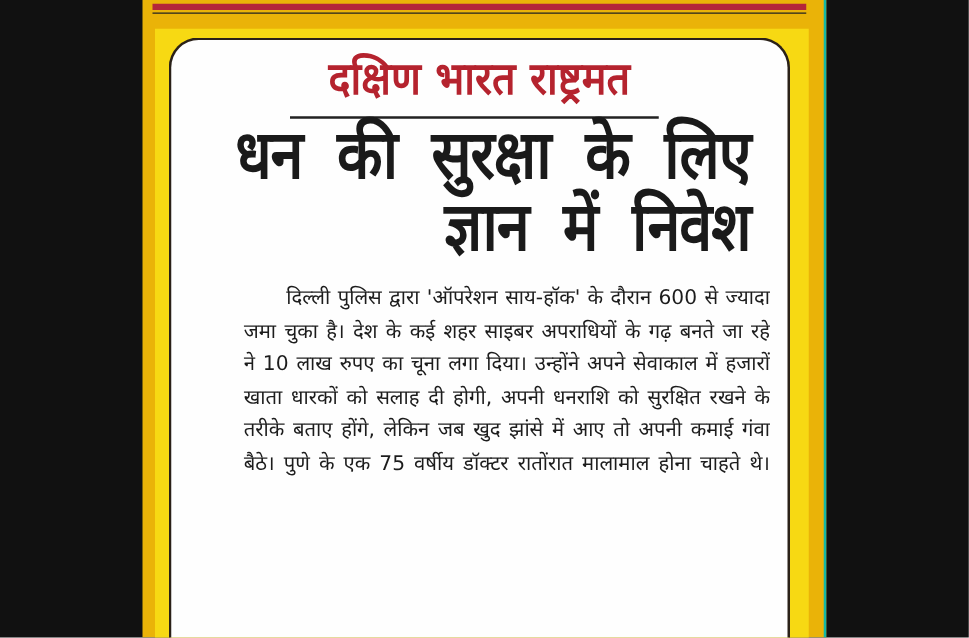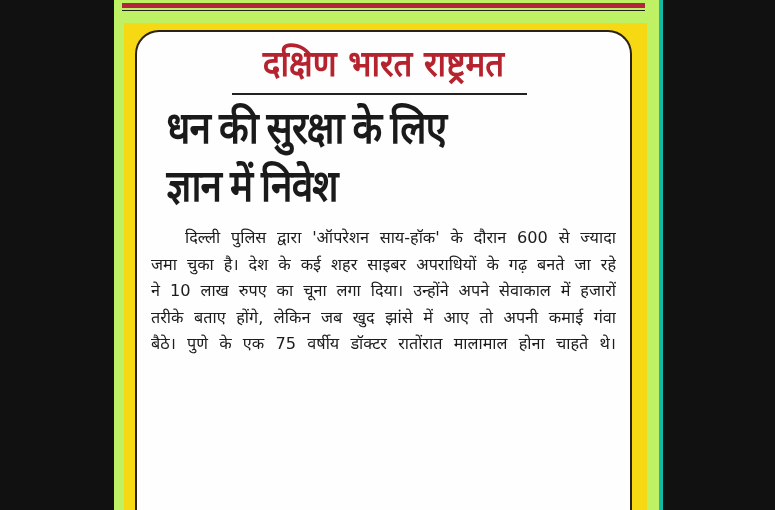"दक्षिण भारत राष्ट्रमत" .paper { background: #bef264 -> #eab308; border-right: 4px solid #14b8a6 -> 2px solid #14b8a6 }
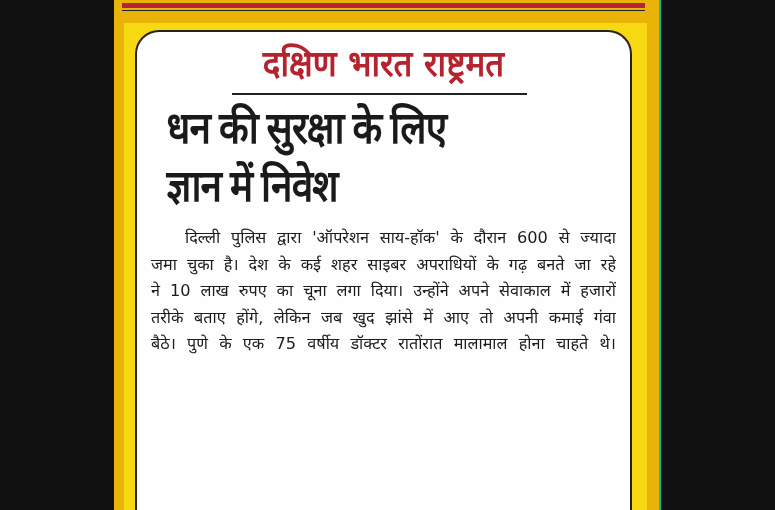"धन की सुरक्षा के लिए" .headline { font-family: Liberation Serif, serif -> Liberation Mono, monospace; font-size: 44px -> 54px; text-align: left -> right }
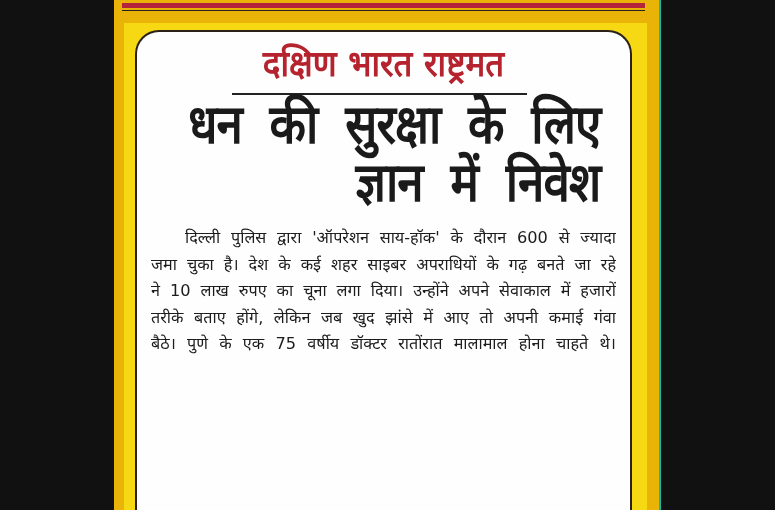"दिल्ली पुलिस द्वारा 'ऑपरेशन साय-हॉक'" .body-text .line { margin-left: none -> 44px }
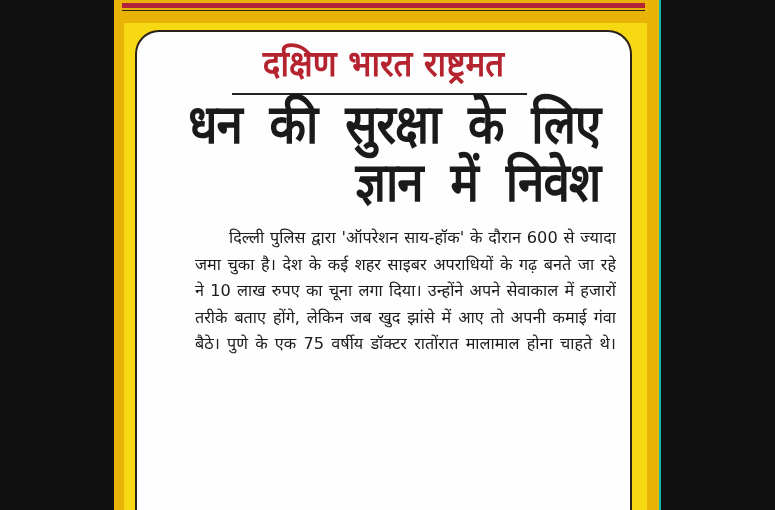"खाता धारकों को सलाह दी" span.line { html: none -> <span>खाता धारकों को सलाह दी होगी, अपनी धनराशि को सुरक्षित रखने के</span> }
